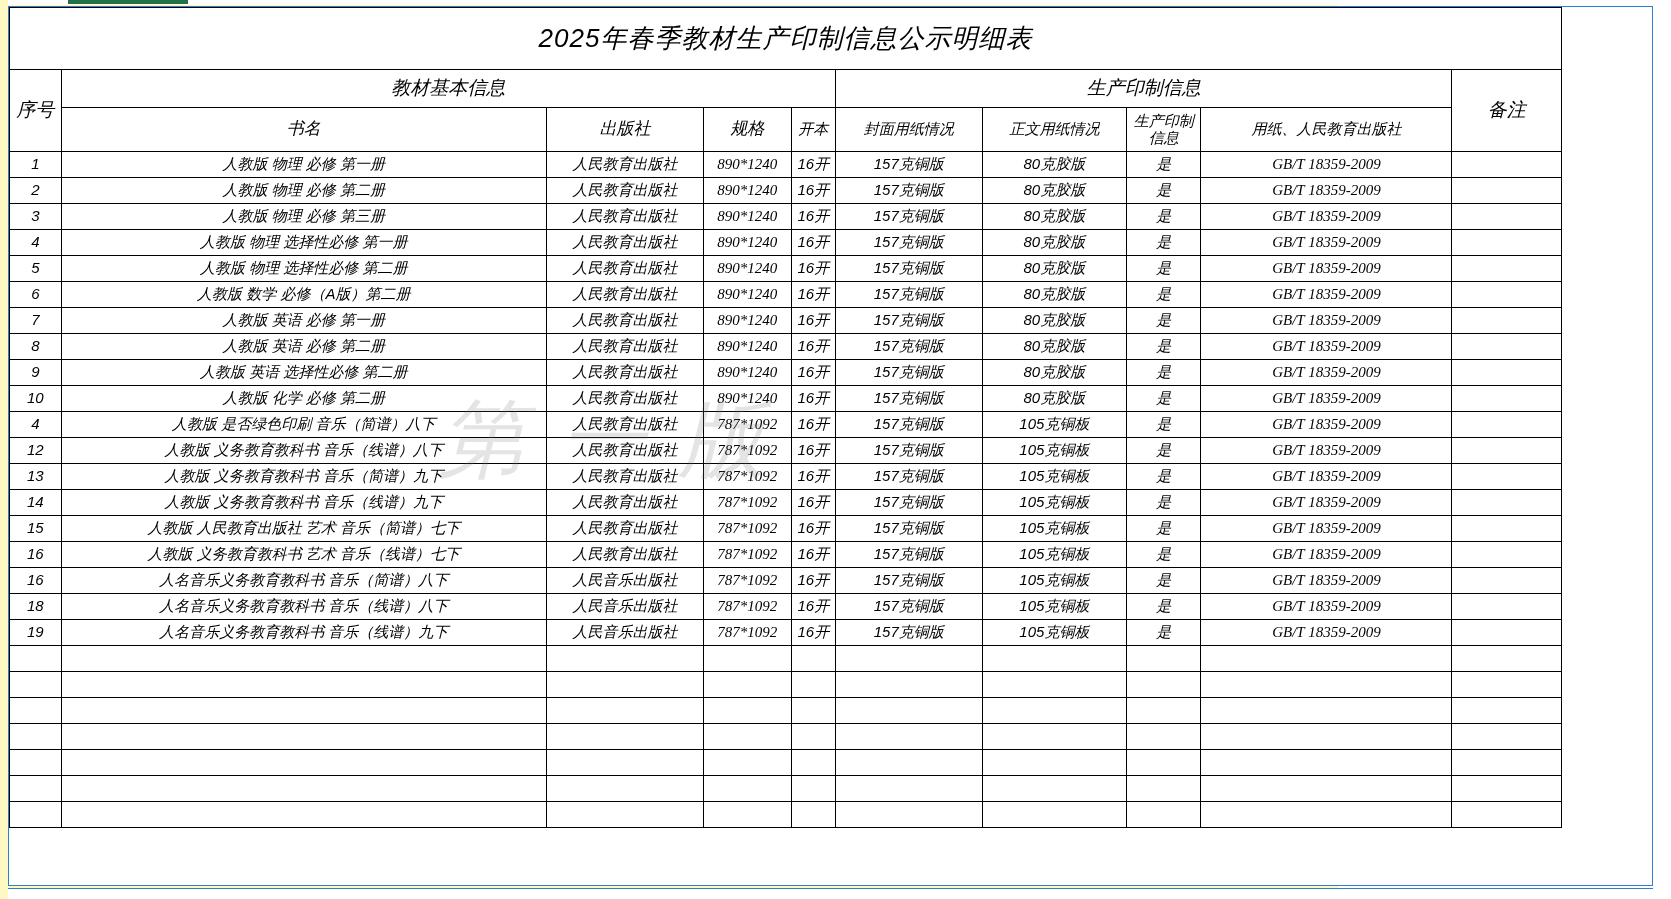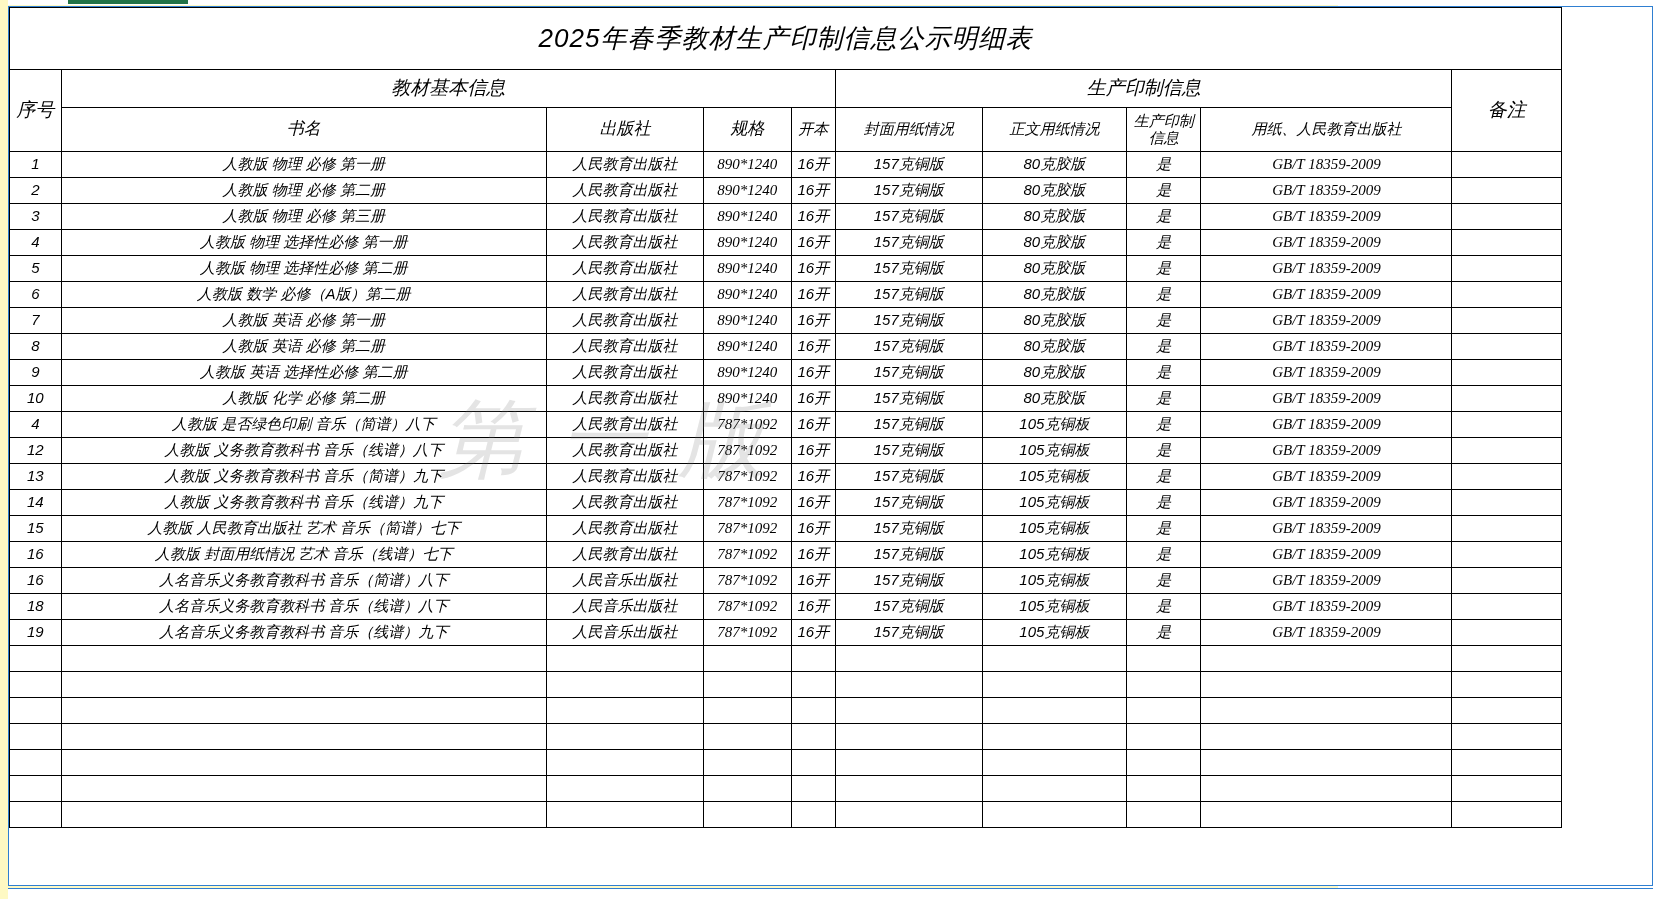"人教版 封面用纸情况 艺术 音乐（线谱）七下" td.book { text: 封面用纸情况 -> 义务教育教科书 }
